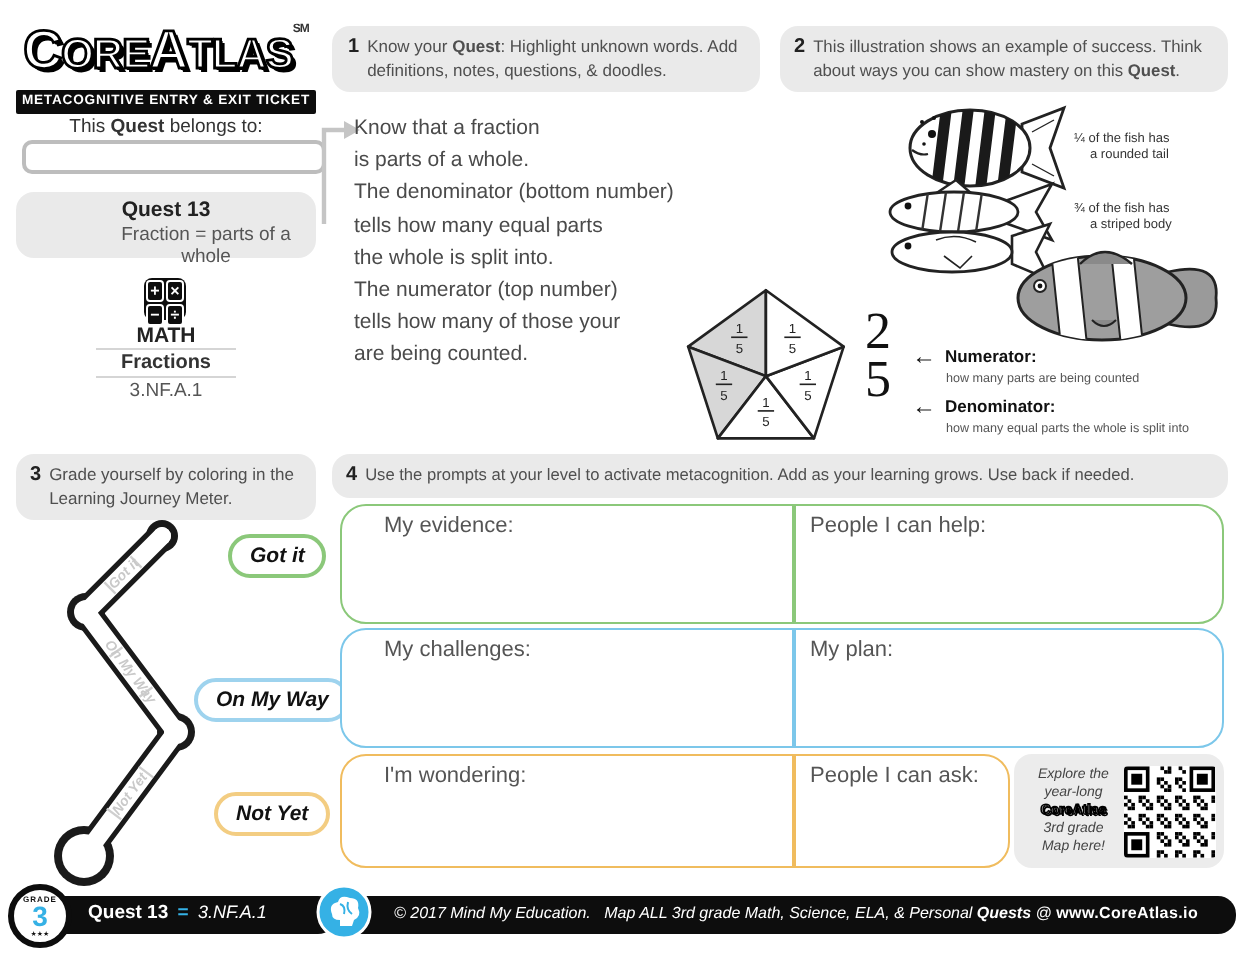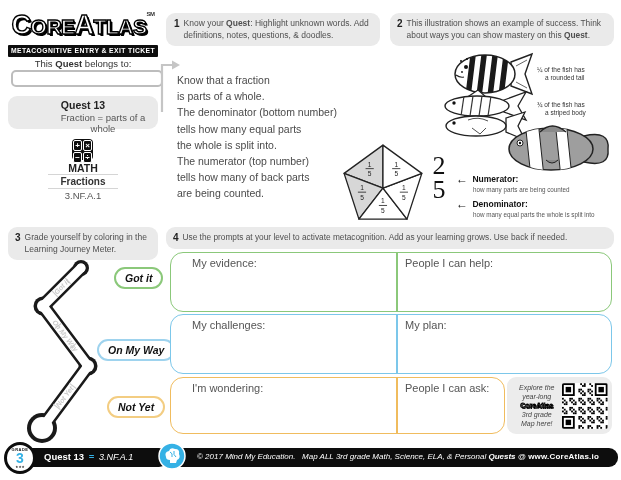"Know that a fraction" .bodytext { top: 72px -> 56px }
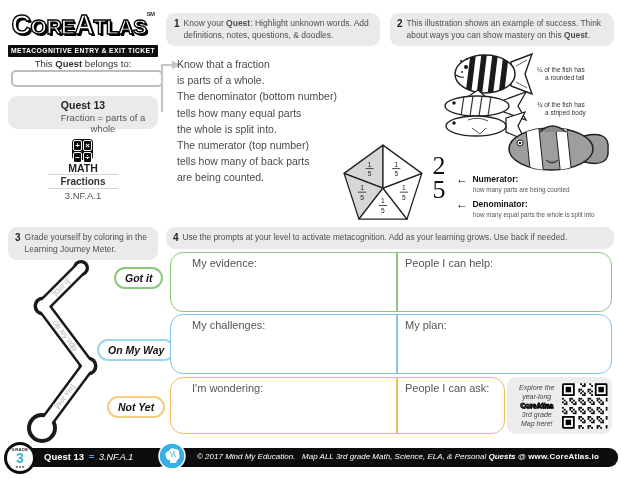"tells how many of back" div { text: back parts -> those your }
